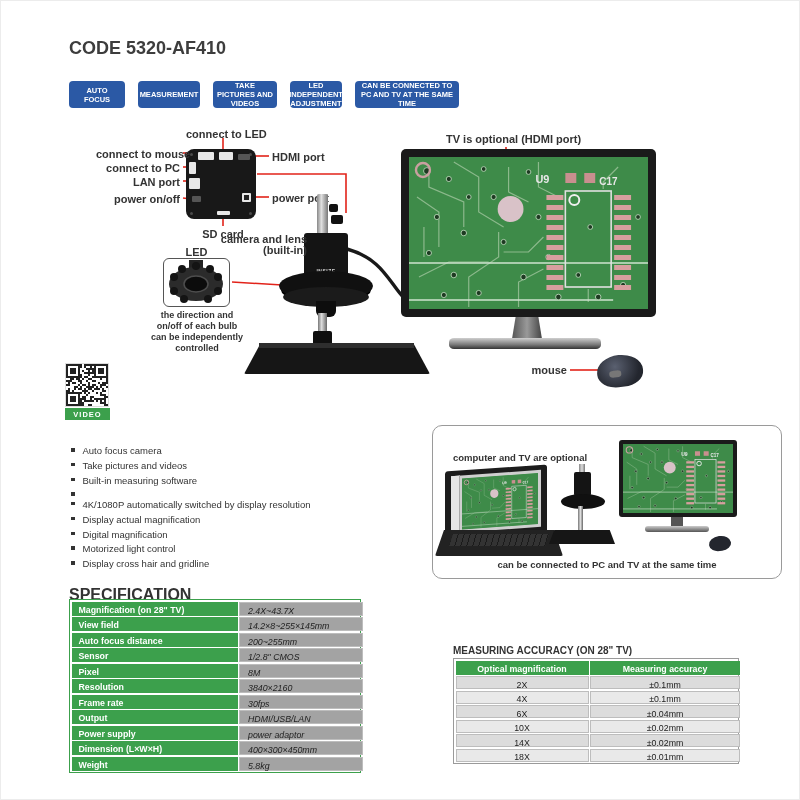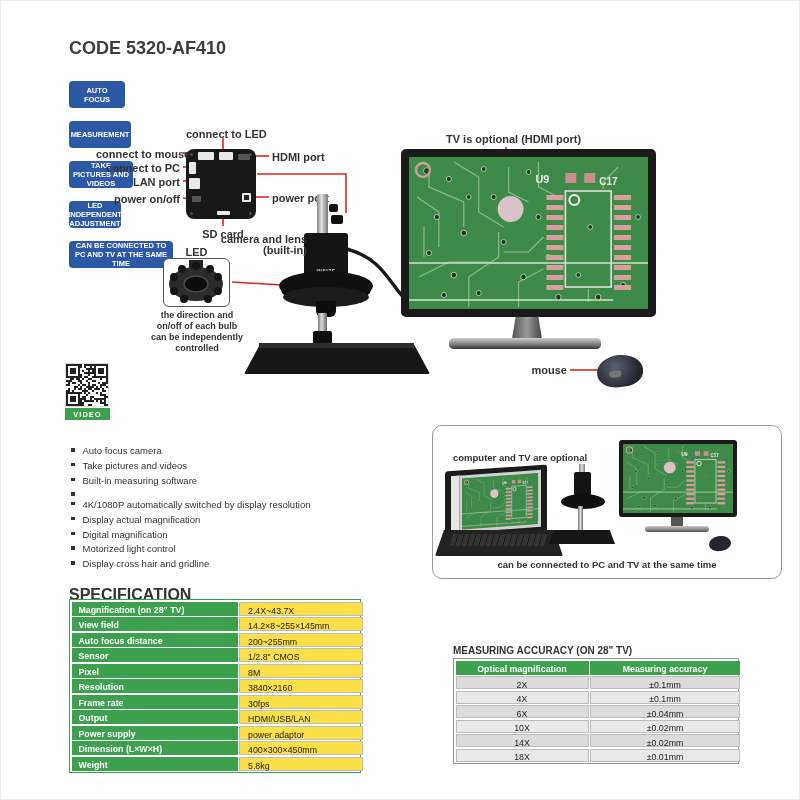"AUTO FOCUS" .badges { flex-direction: column -> none }
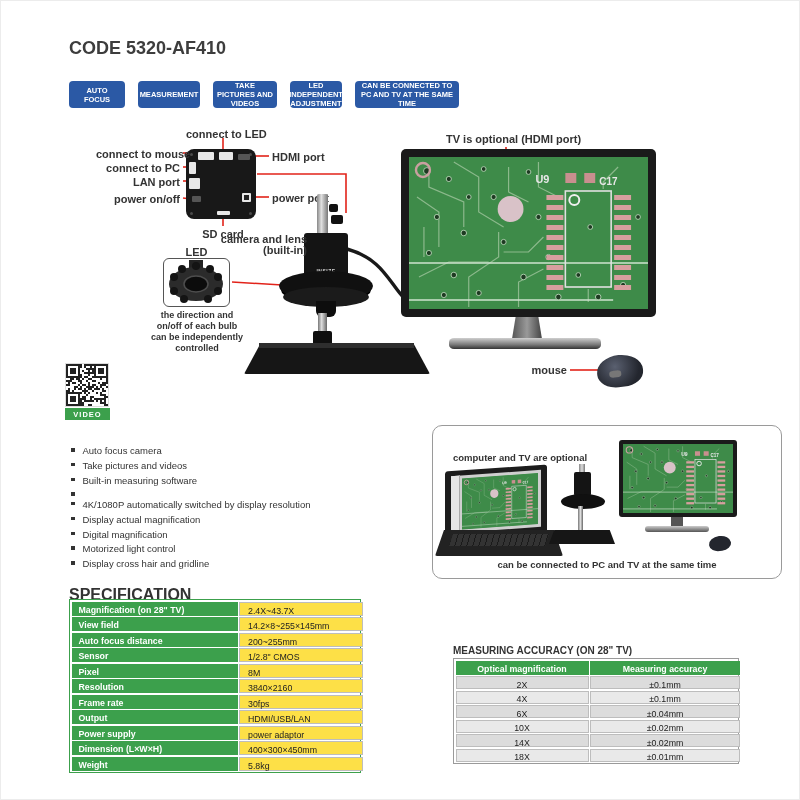"2.4X~43.7X" .spec-table .v { background: #fde047 -> #a3a3a3; font-style: none -> italic }
